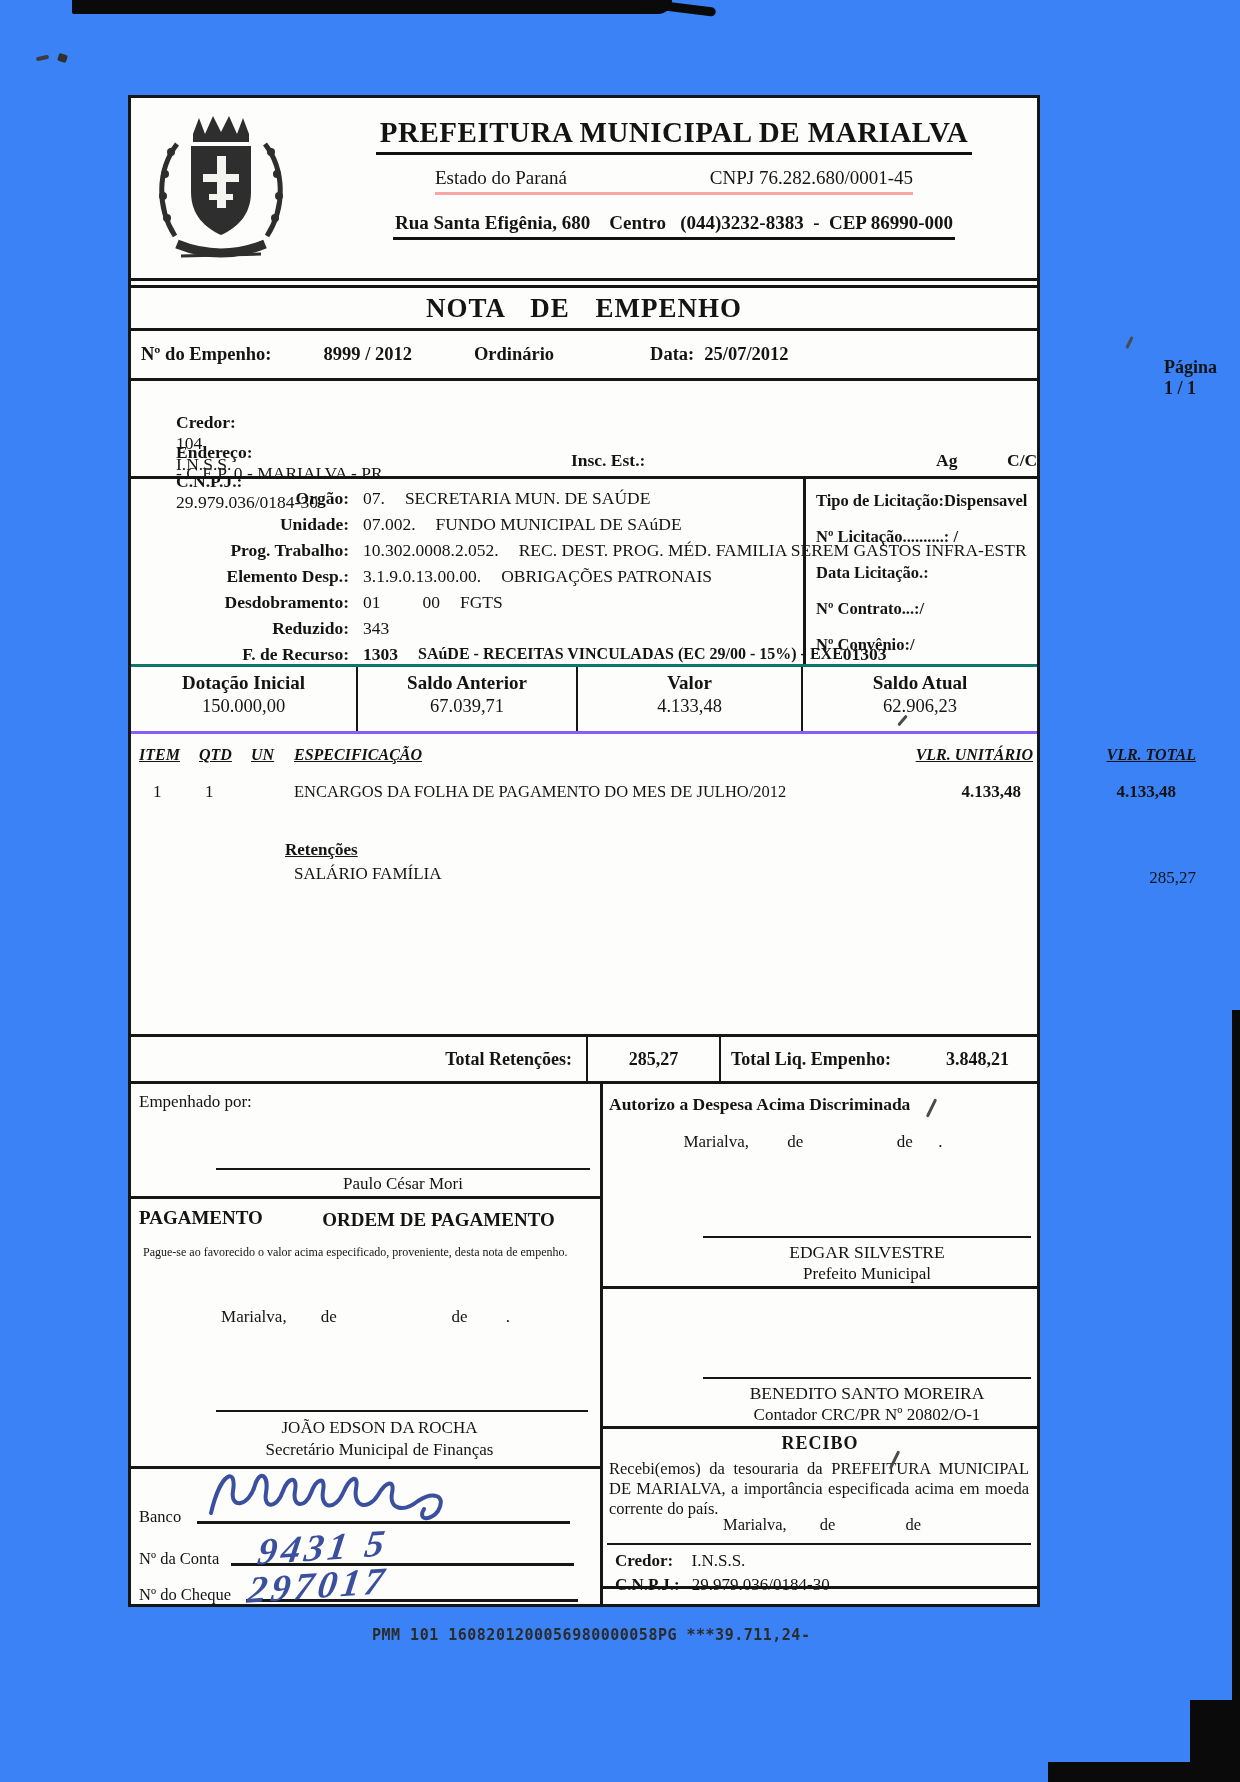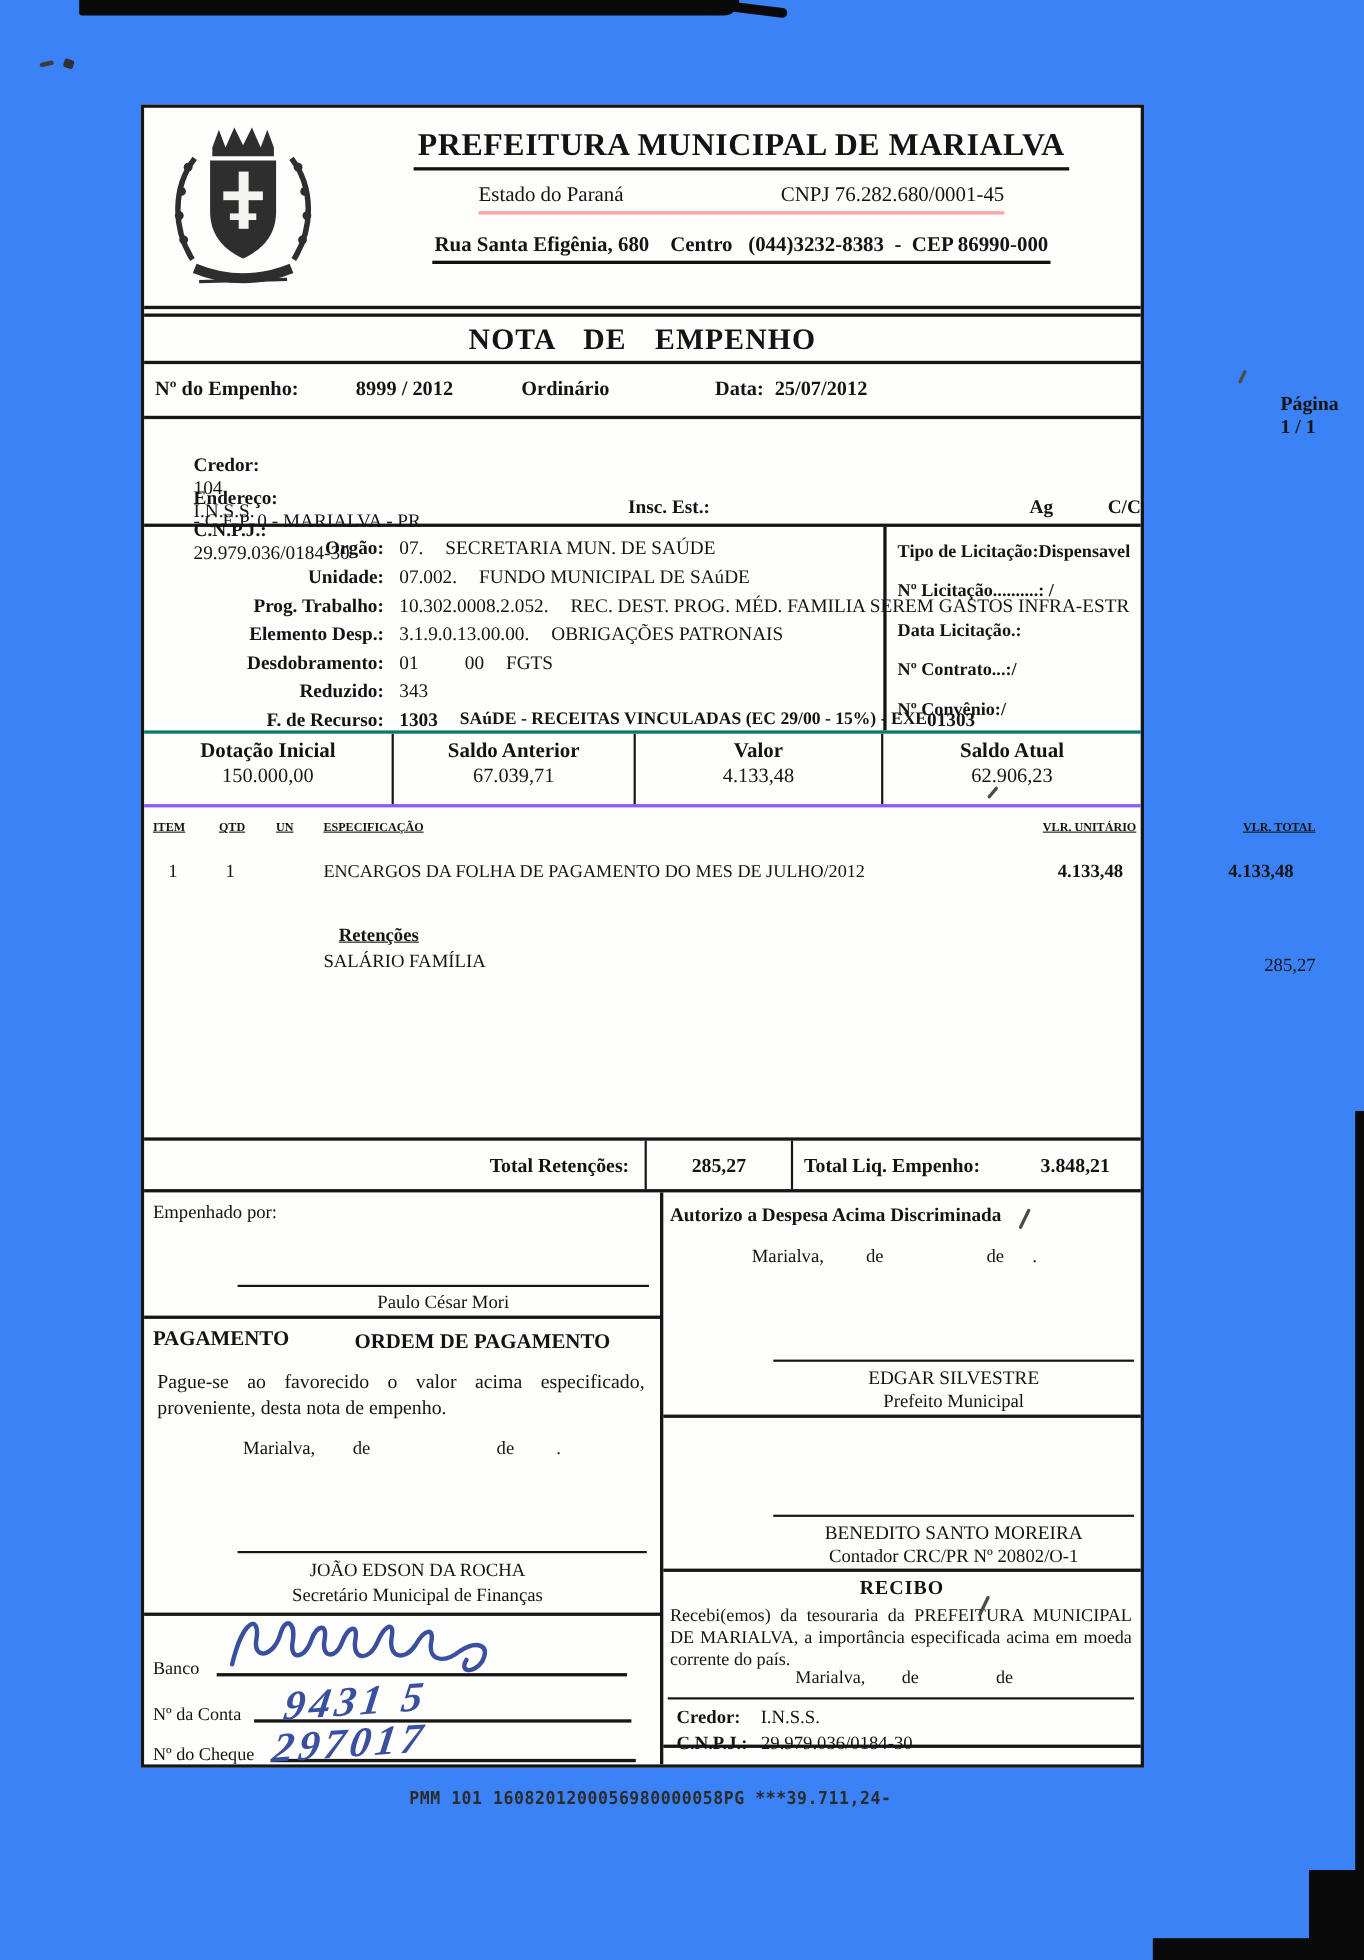"ITEM" .it-h { font-size: 11px -> 16px; font-style: none -> italic }
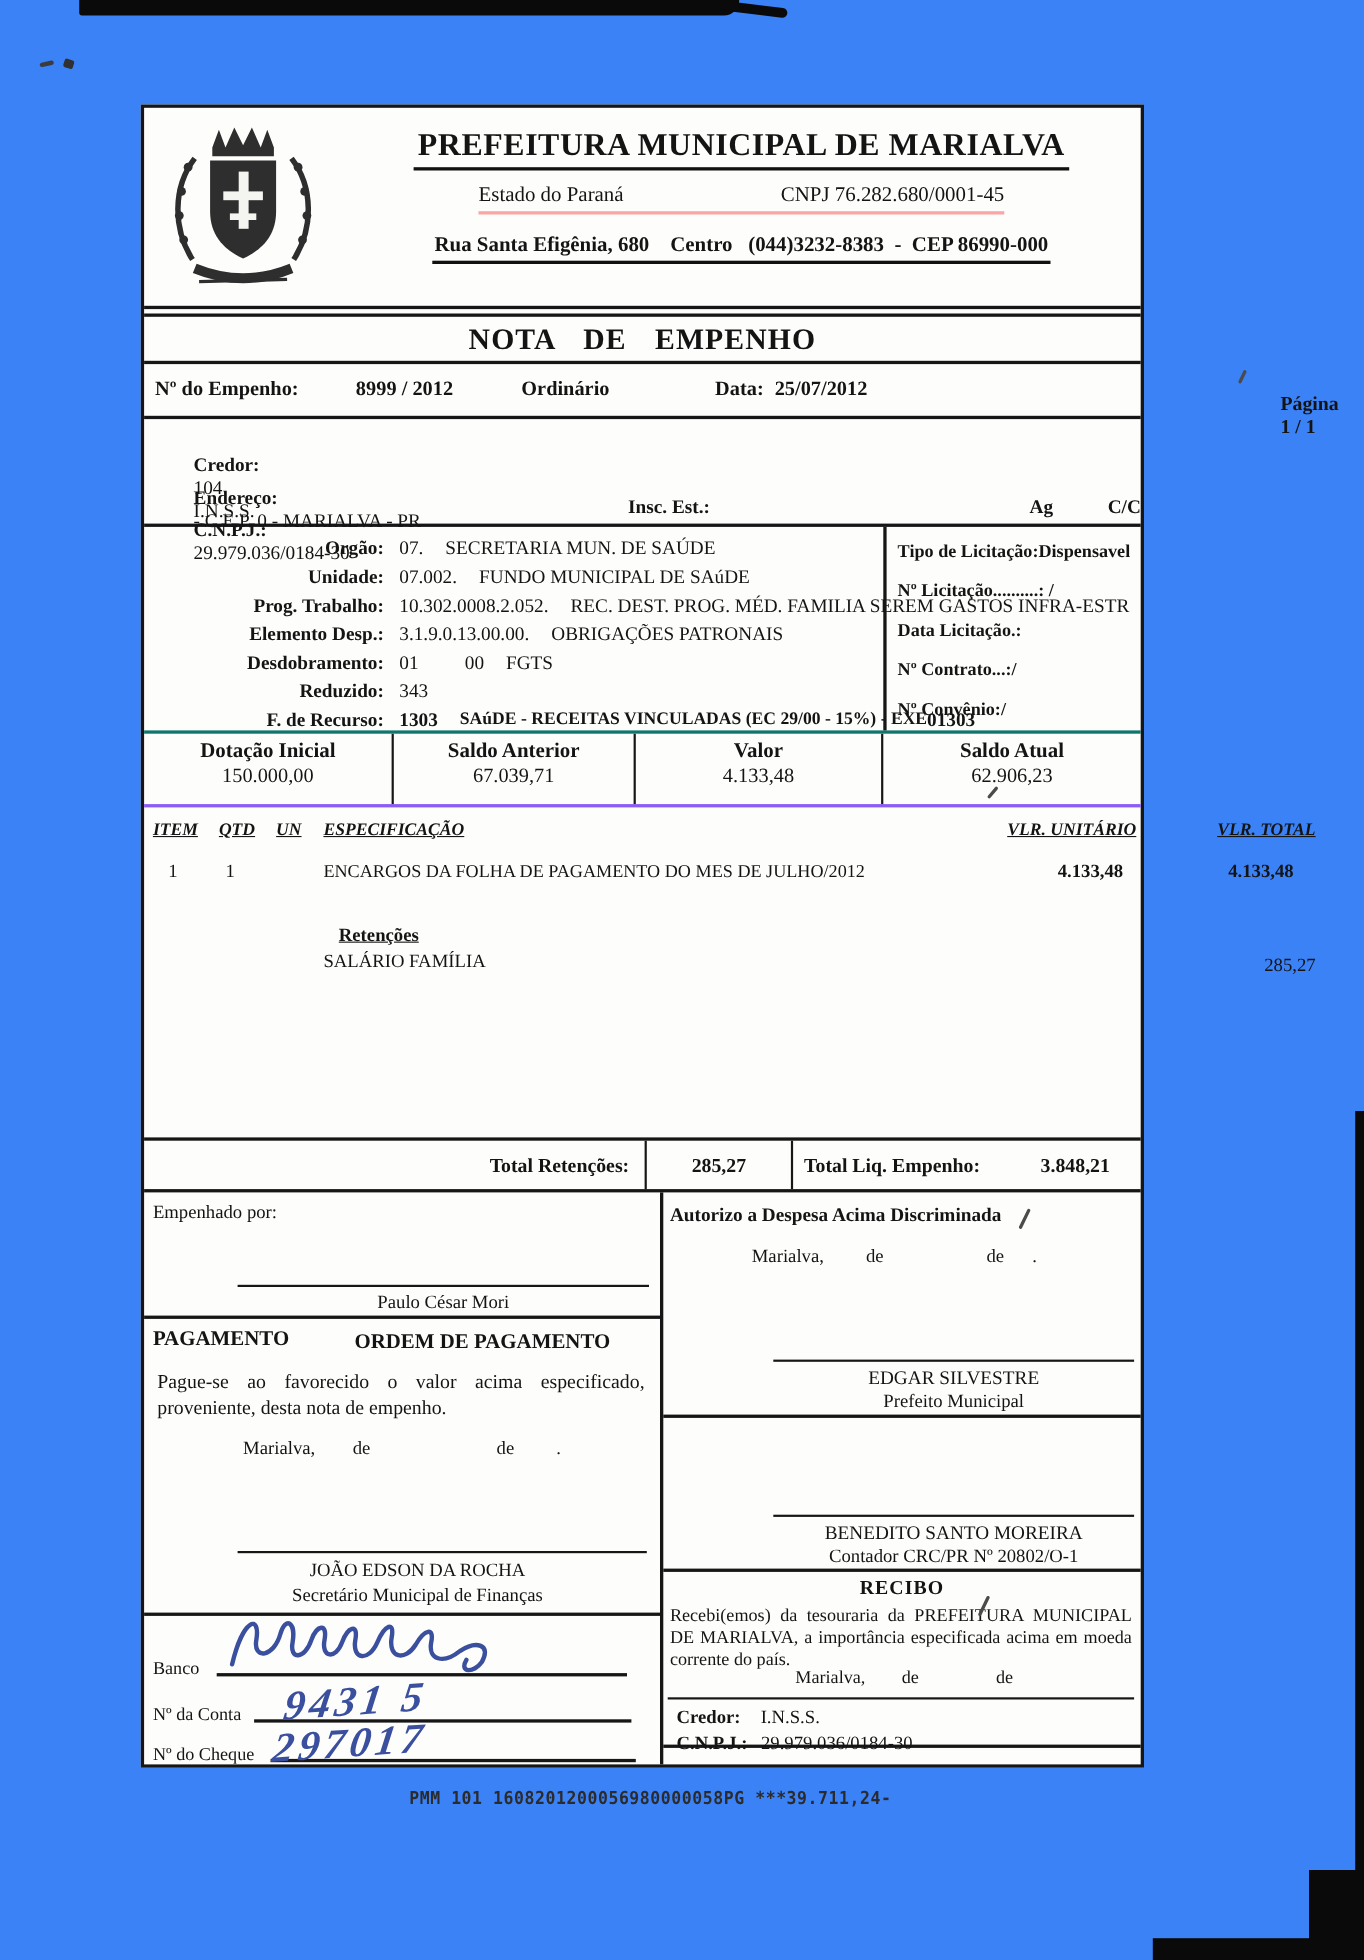"Retenções" .ret-lbl { left: 177px -> 154px }
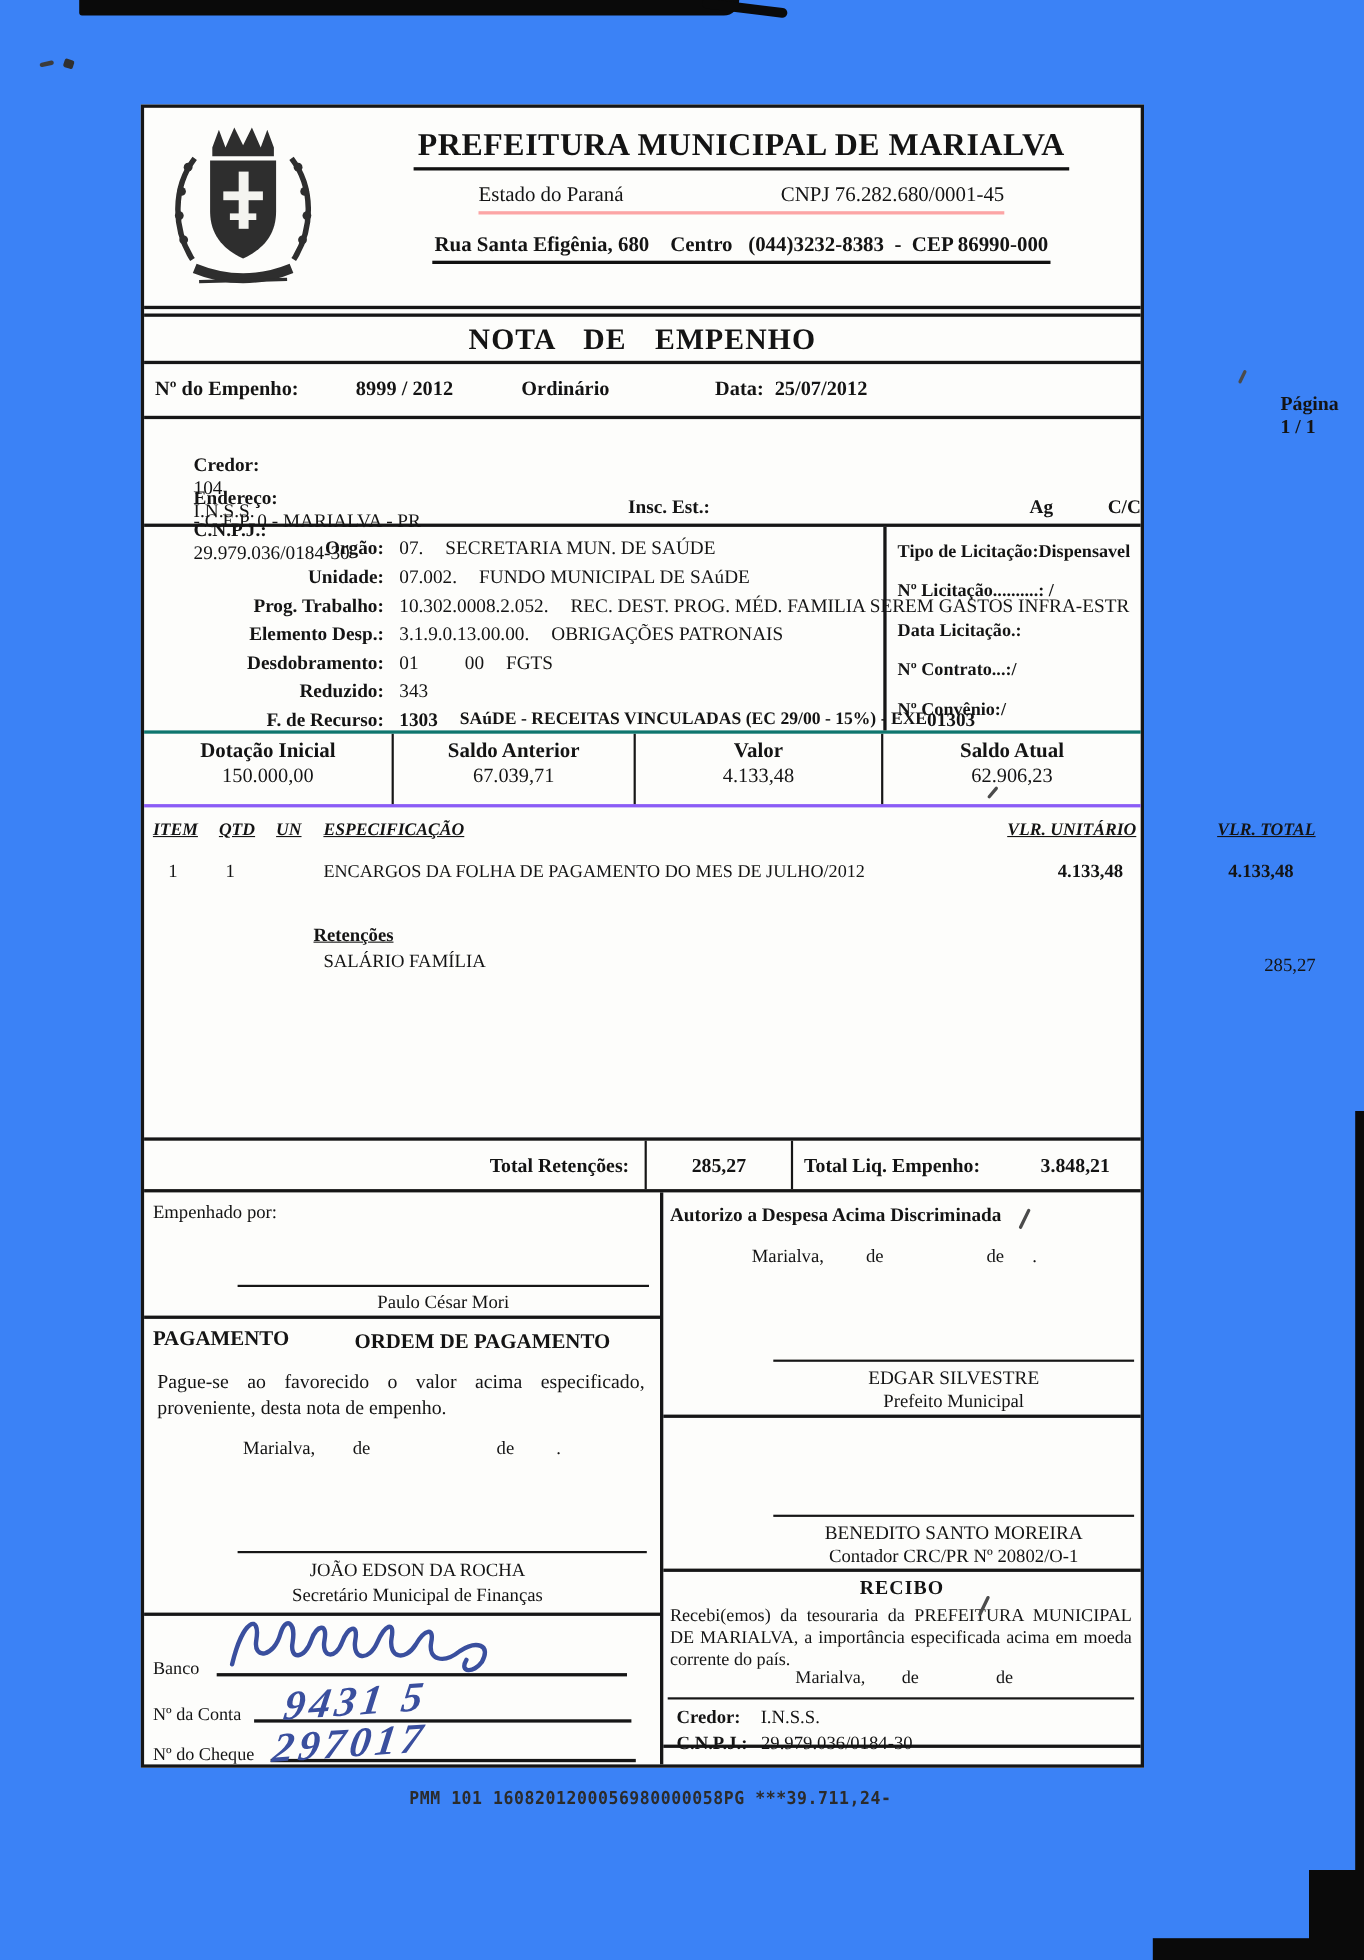"Pague-se ao favorecido o valor" .blk2-p { font-size: 18px -> 12px }
